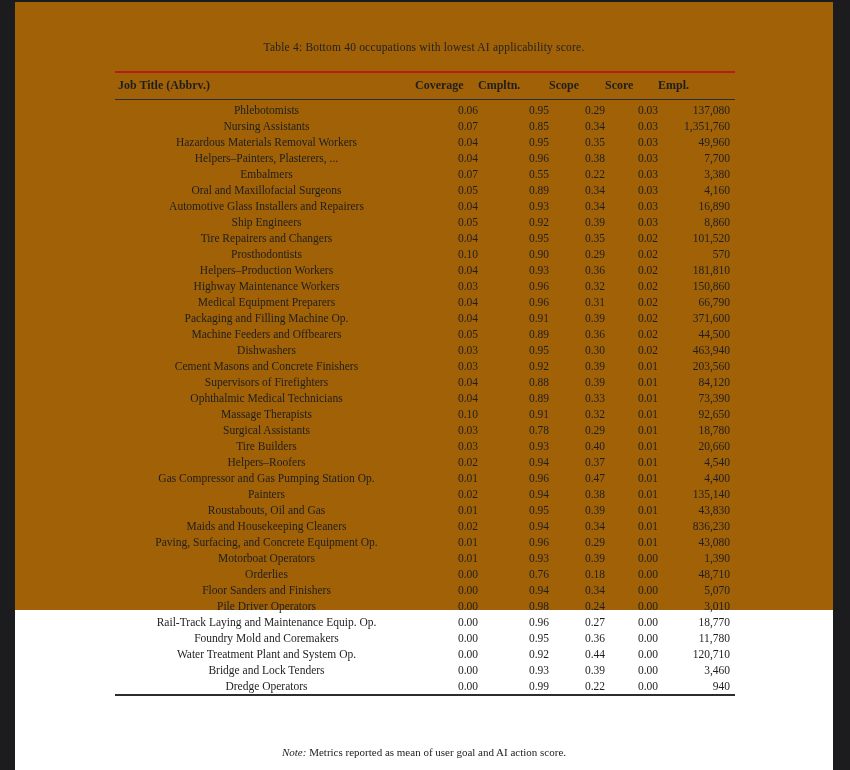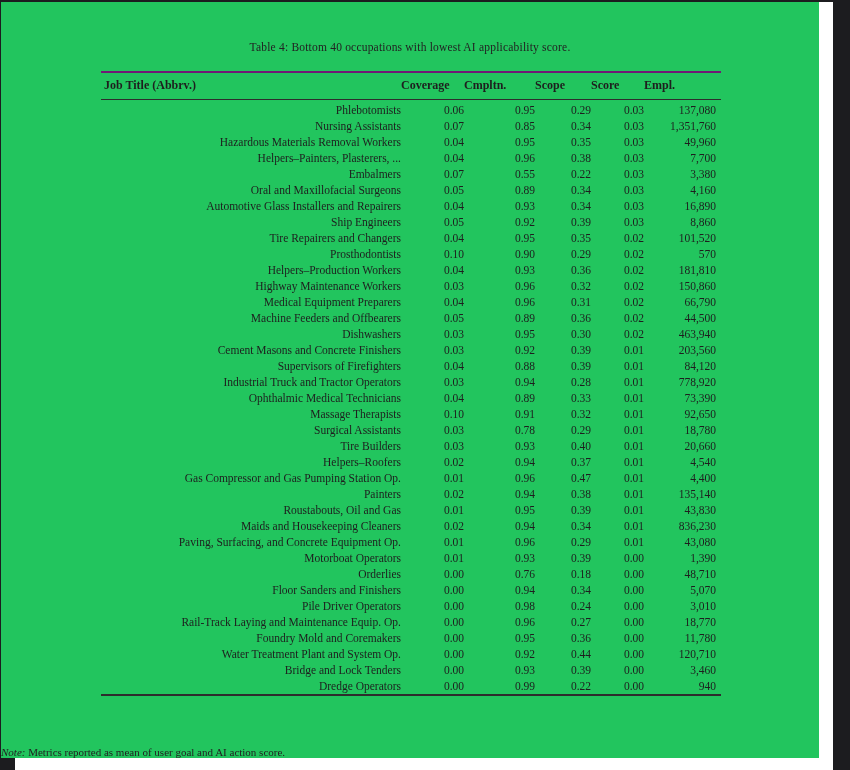"Table 4: Bottom 40 occupations" .page { background: #22c55e -> #a16207; height: 756px -> 608px; left: 1px -> 15px }
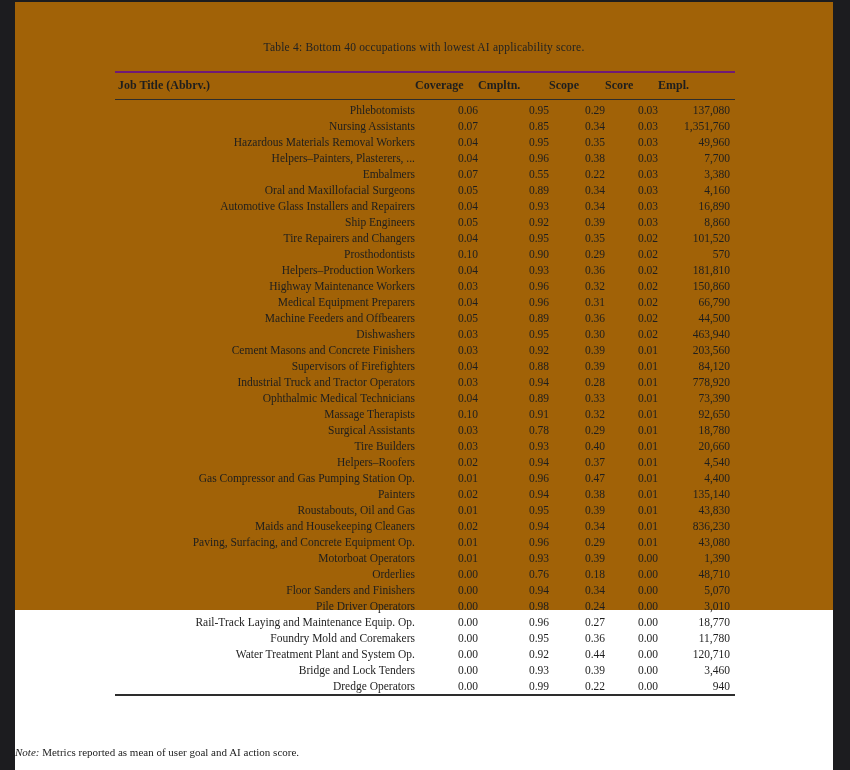"Job Title (Abbrv.)" table { border-top: 2px solid #701a75 -> 2px solid #b91c1c }
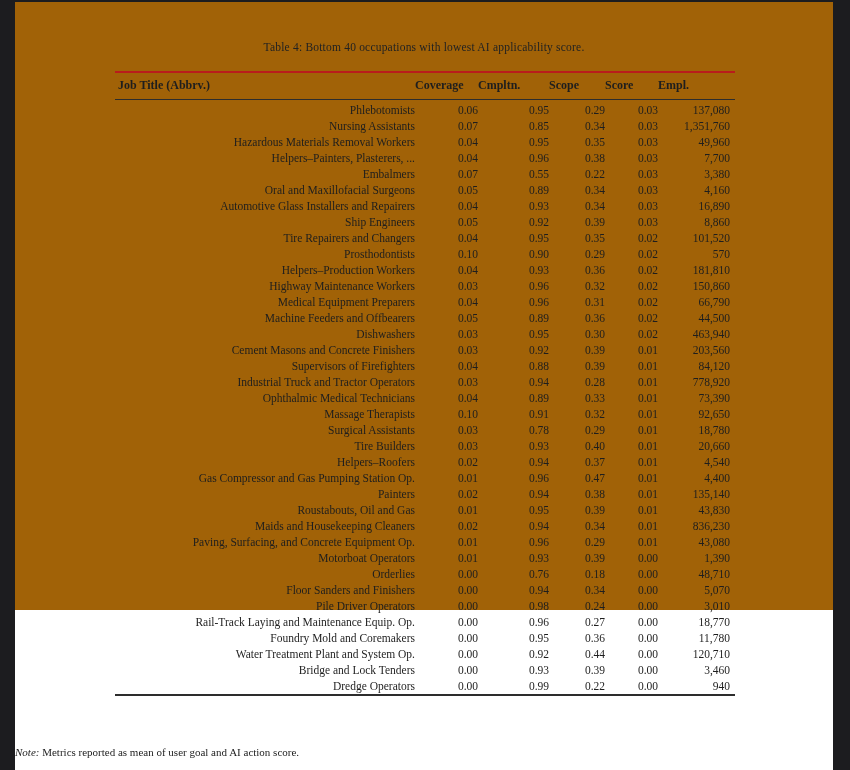"Phlebotomists" tbody td:first-child { text-align: right -> center }
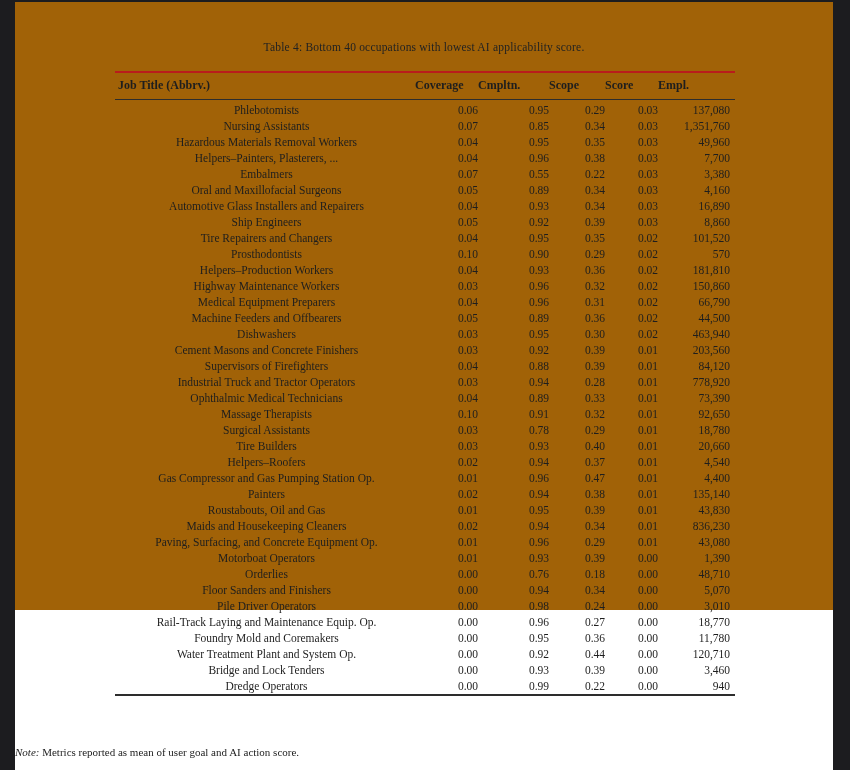"Packaging and Filling Machine Op." tr { html: none -> <tr> <td>Packaging and Filling Machine Op.</td> <td>0.04</td> <td>0.91</td> <td>0.39</td> <td>0.02</td> <td>371,600</td> </tr> }
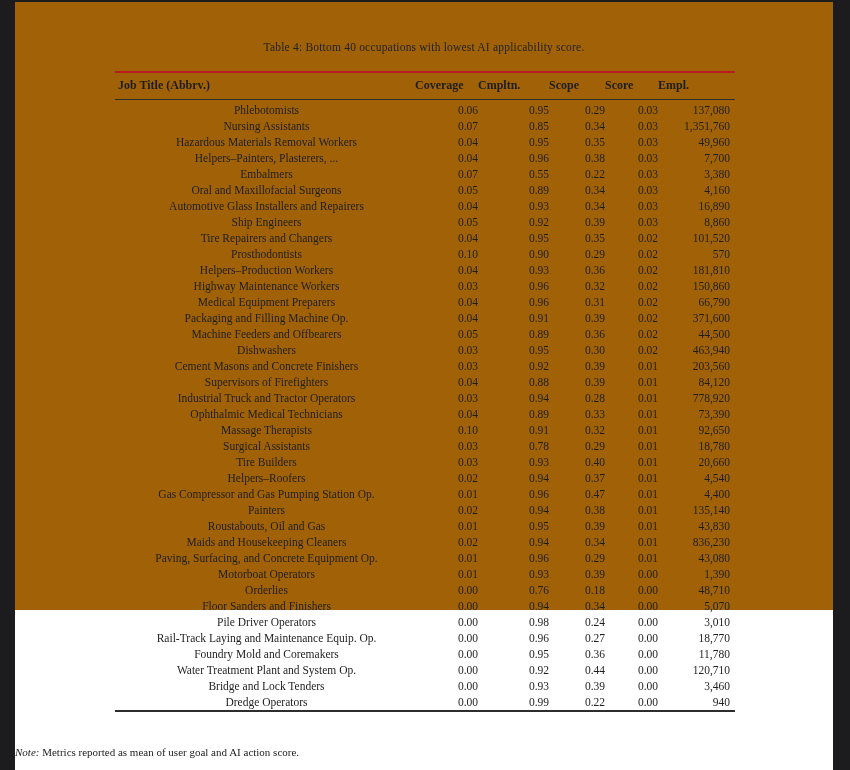"Industrial Truck and Tractor Operators" tr { html: <tr> <td>Industrial Truck and Tractor Operators</td> <td>0.03</td> <td>0.94</td> <td>0.28</td> <td>0.01</td> <td>778,920</td> </tr> -> none }
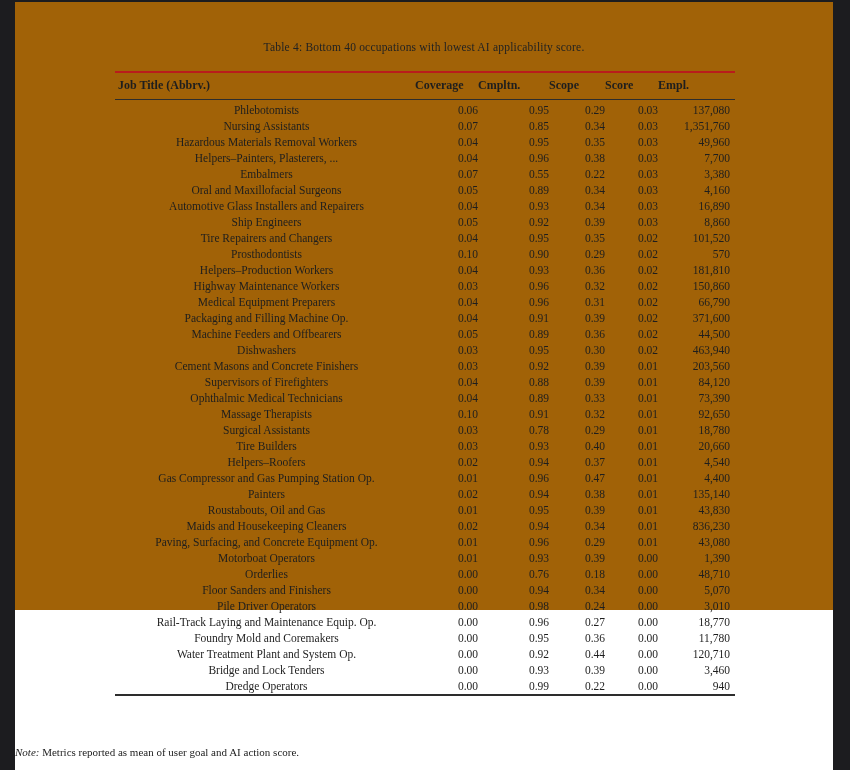"Note: Metrics reported as mean" .note { text-align: none -> center }
